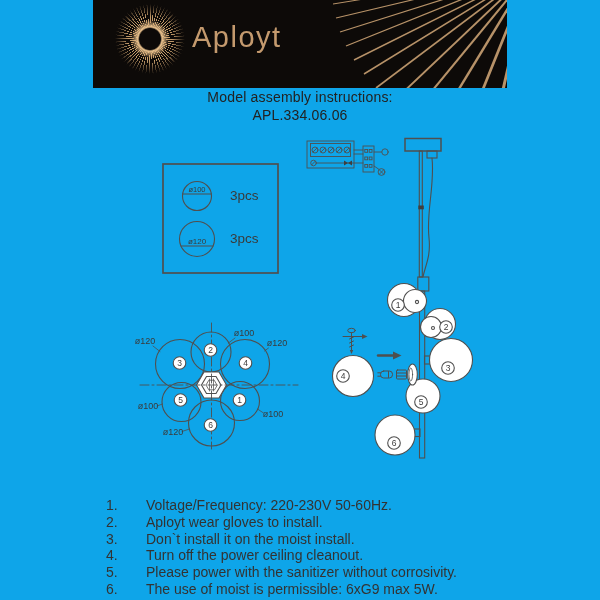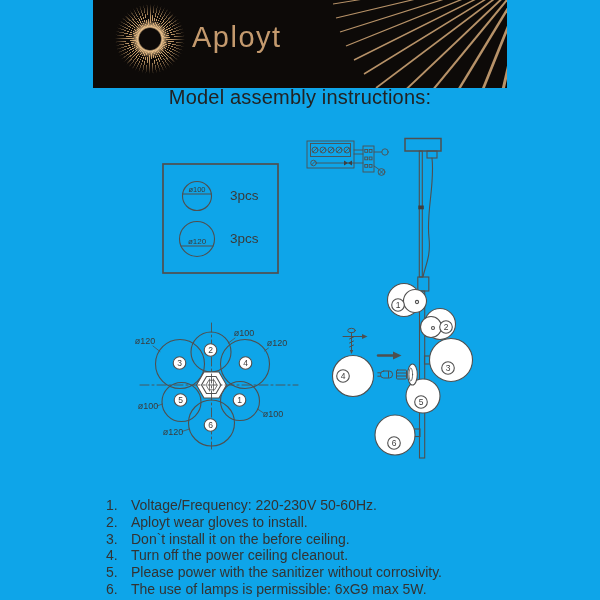"Model assembly instructions:" .title { font-size: 20px -> 14px }
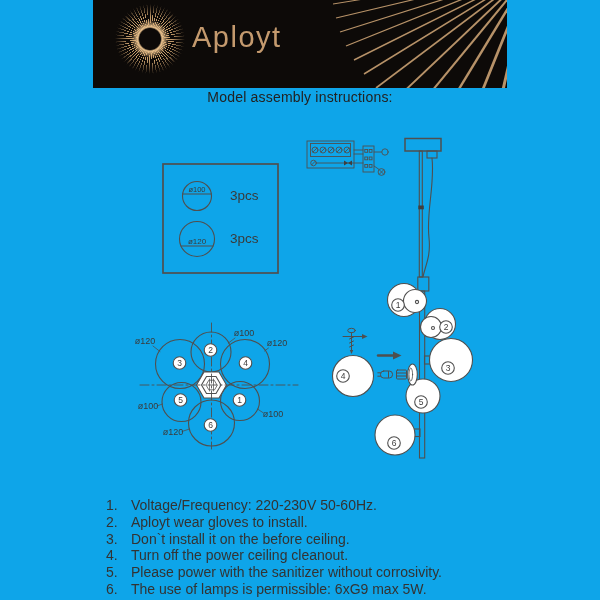"APL.334.06.06" div { html: none -> <div>APL.334.06.06</div> }
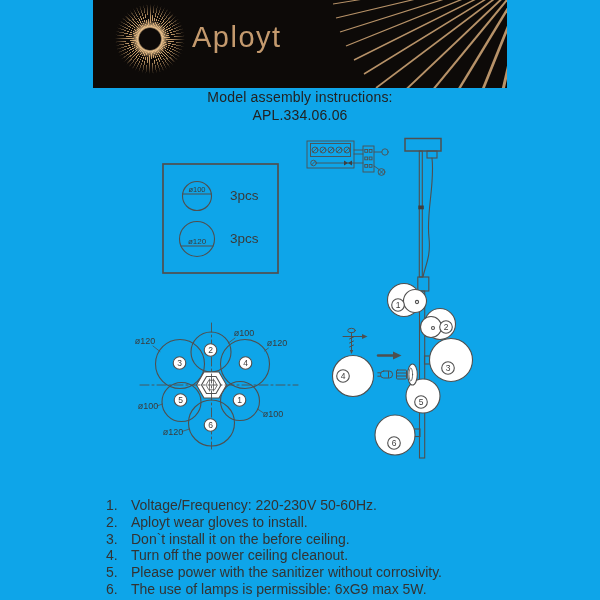"Voltage/Frequency: 220-230V 50-60Hz." .inst-text { margin-left: none -> 15px }
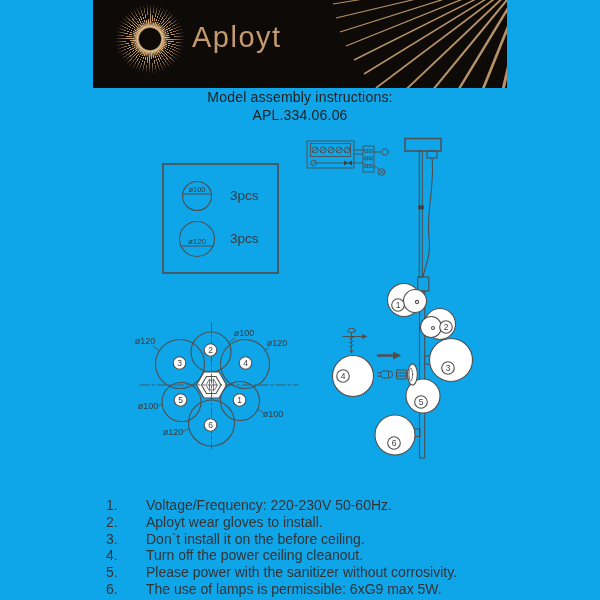"Don`t install it on the" span.inst-text { text: before ceiling -> moist install }
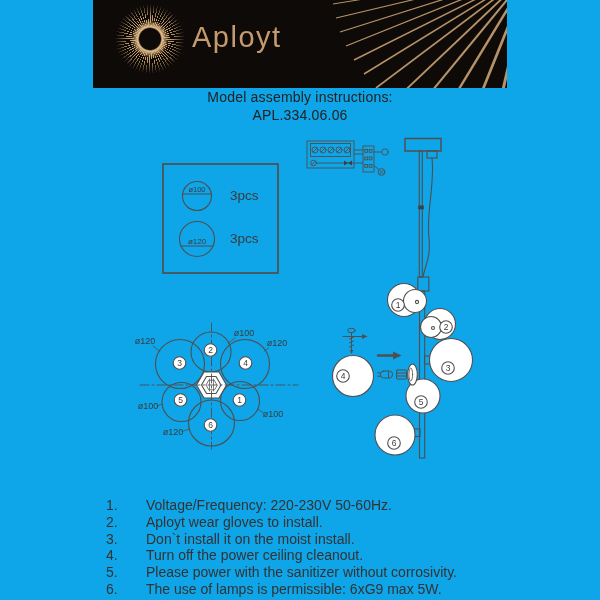"The use of lamps is" span.inst-text { text: lamps -> moist }
